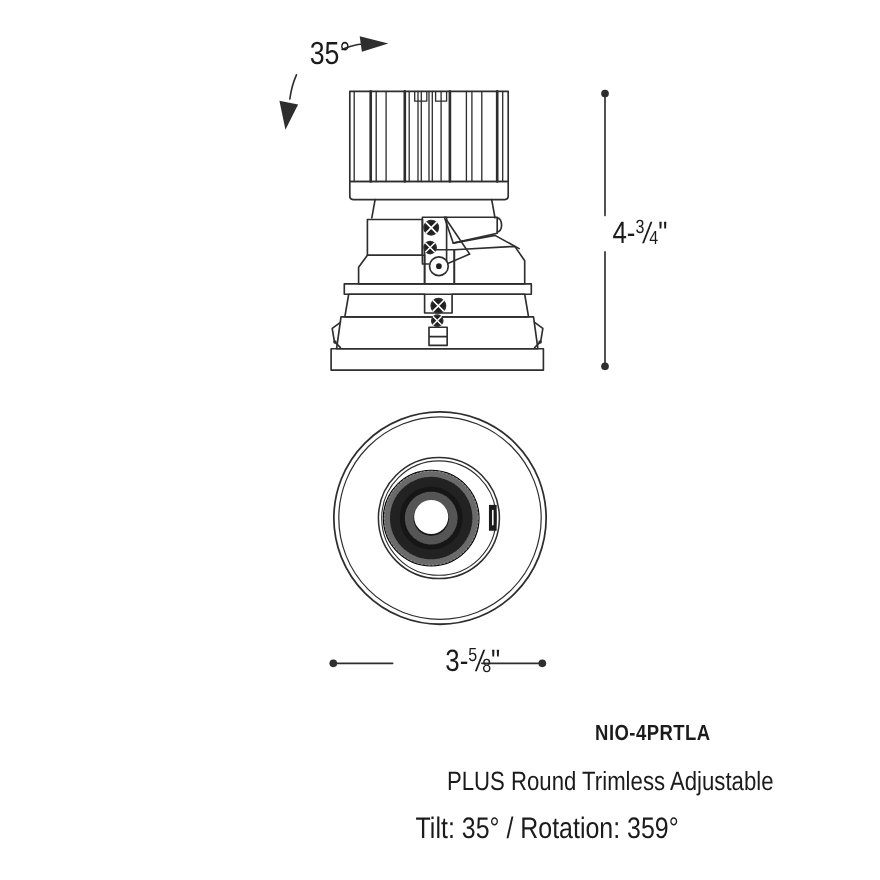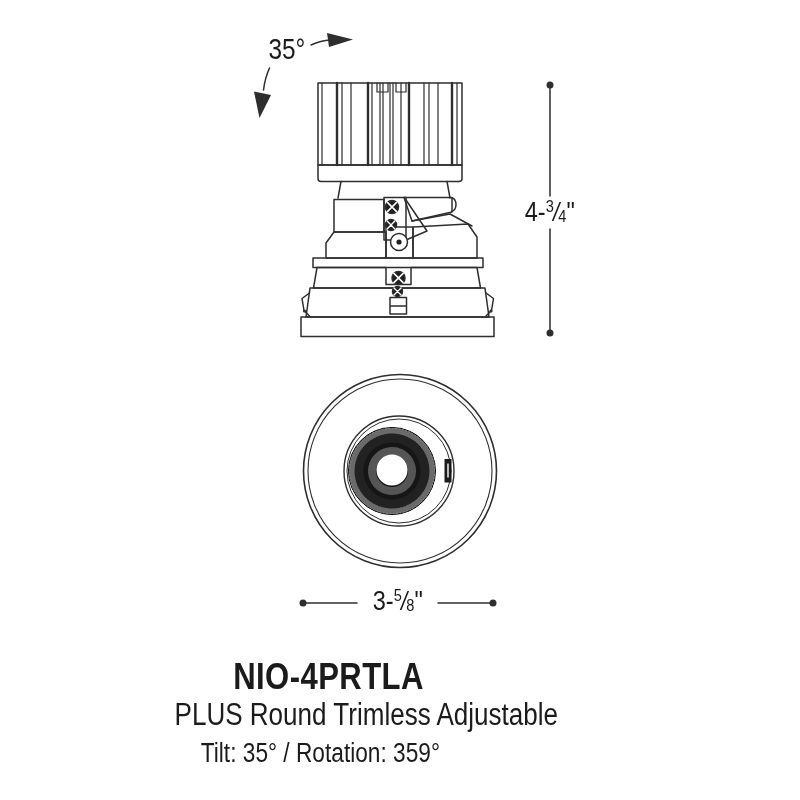"35°" .label { text-align: center -> right }
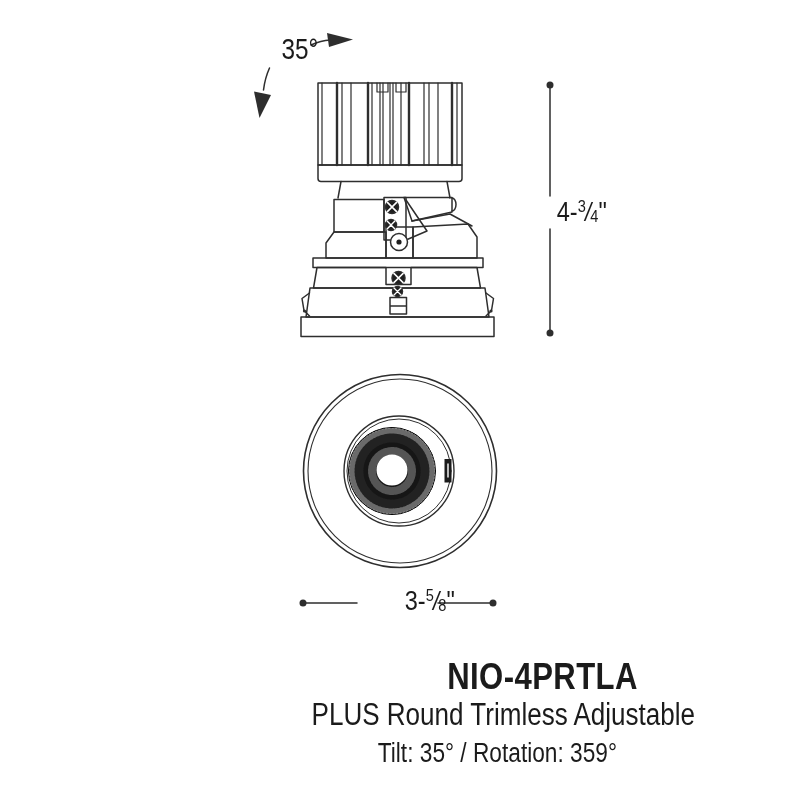"NIO-4PRTLA" .caption-model { font-size: 37px -> 20px }
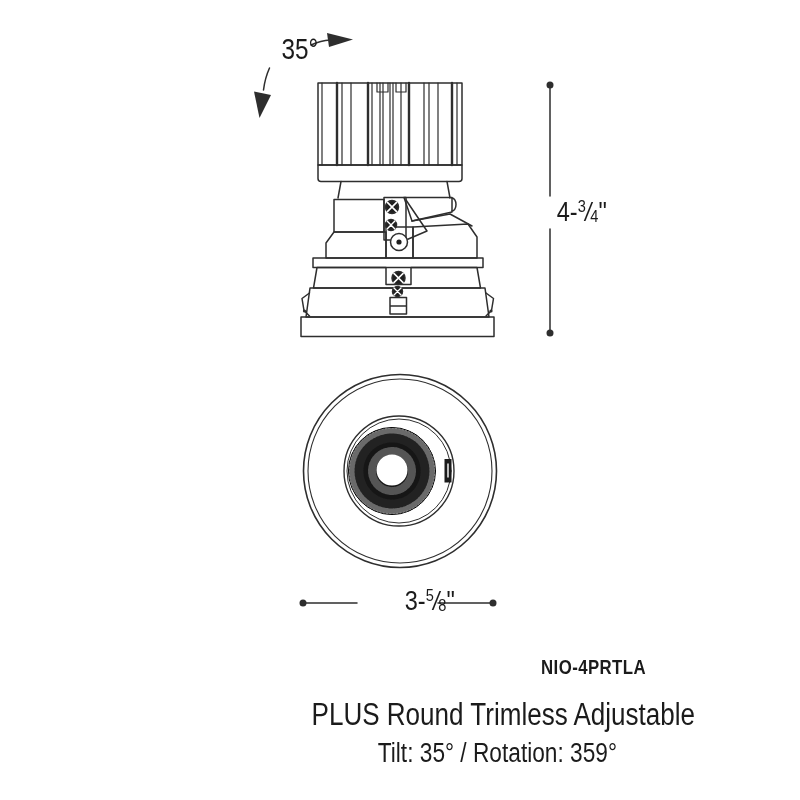"PLUS Round Trimless Adjustable" .caption-name { font-size: 31px -> 24px }
